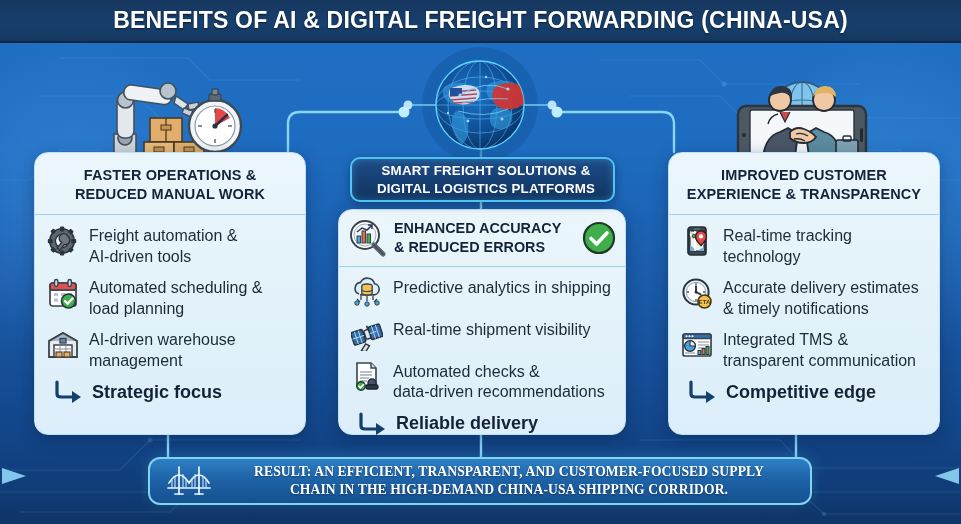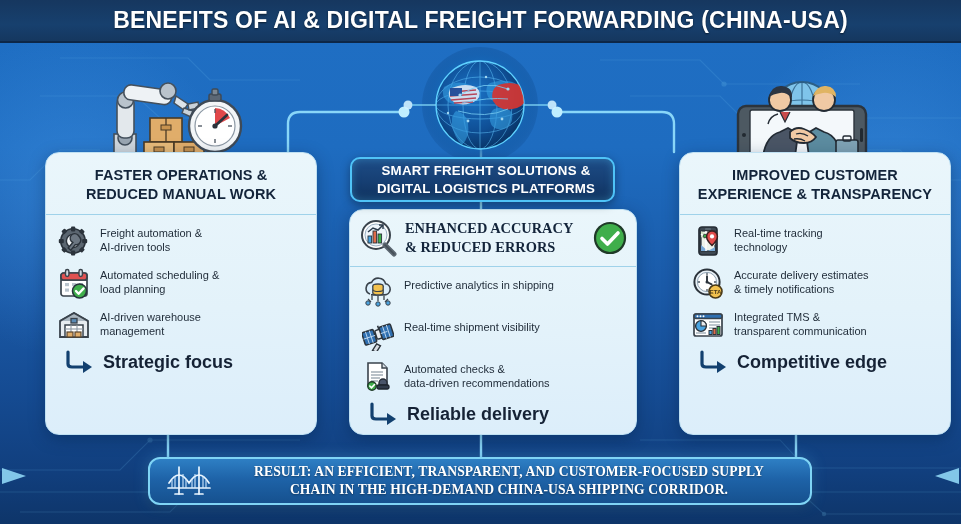"FASTER OPERATIONS &" .card { margin-left: 11px -> none }
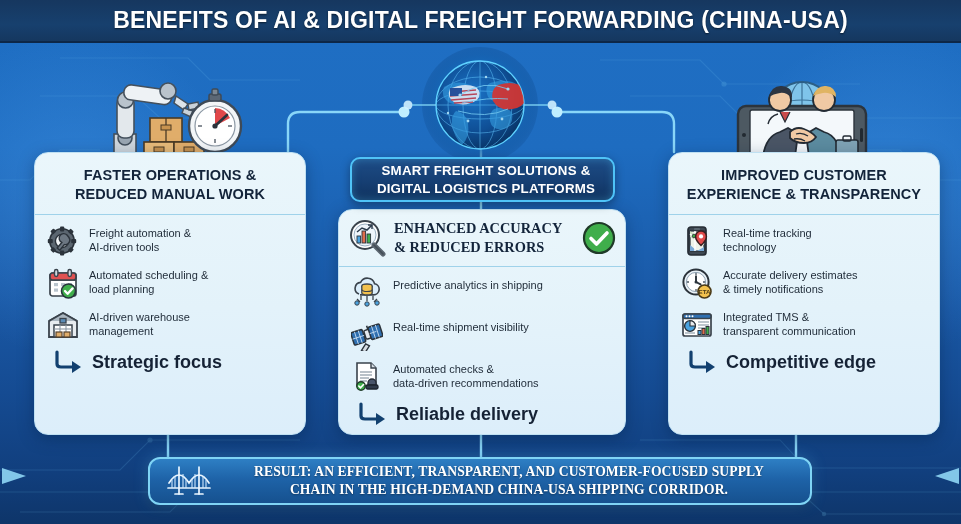"Freight automation &" .row .txt { font-size: 11px -> 16px }
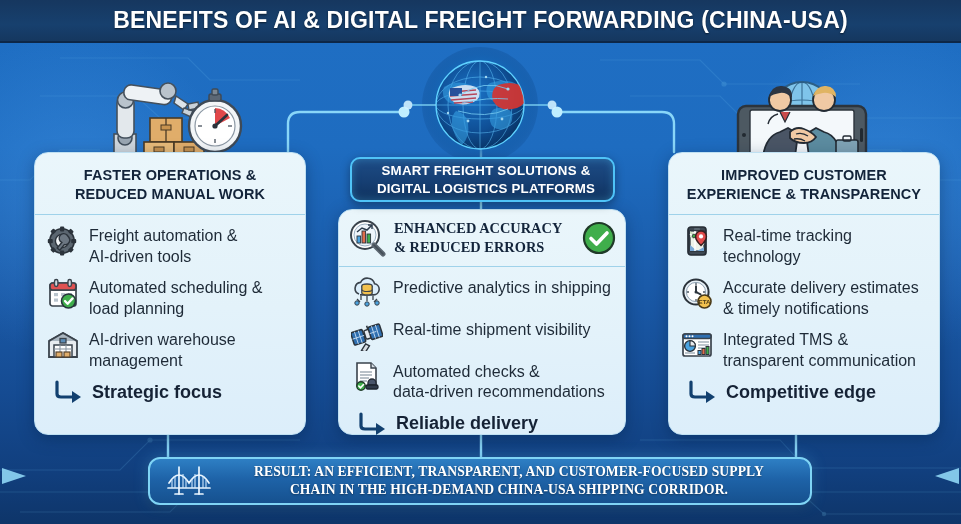"ENHANCED ACCURACY" .mid-head .mh-ttl { font-family: Liberation Serif, serif -> none }
